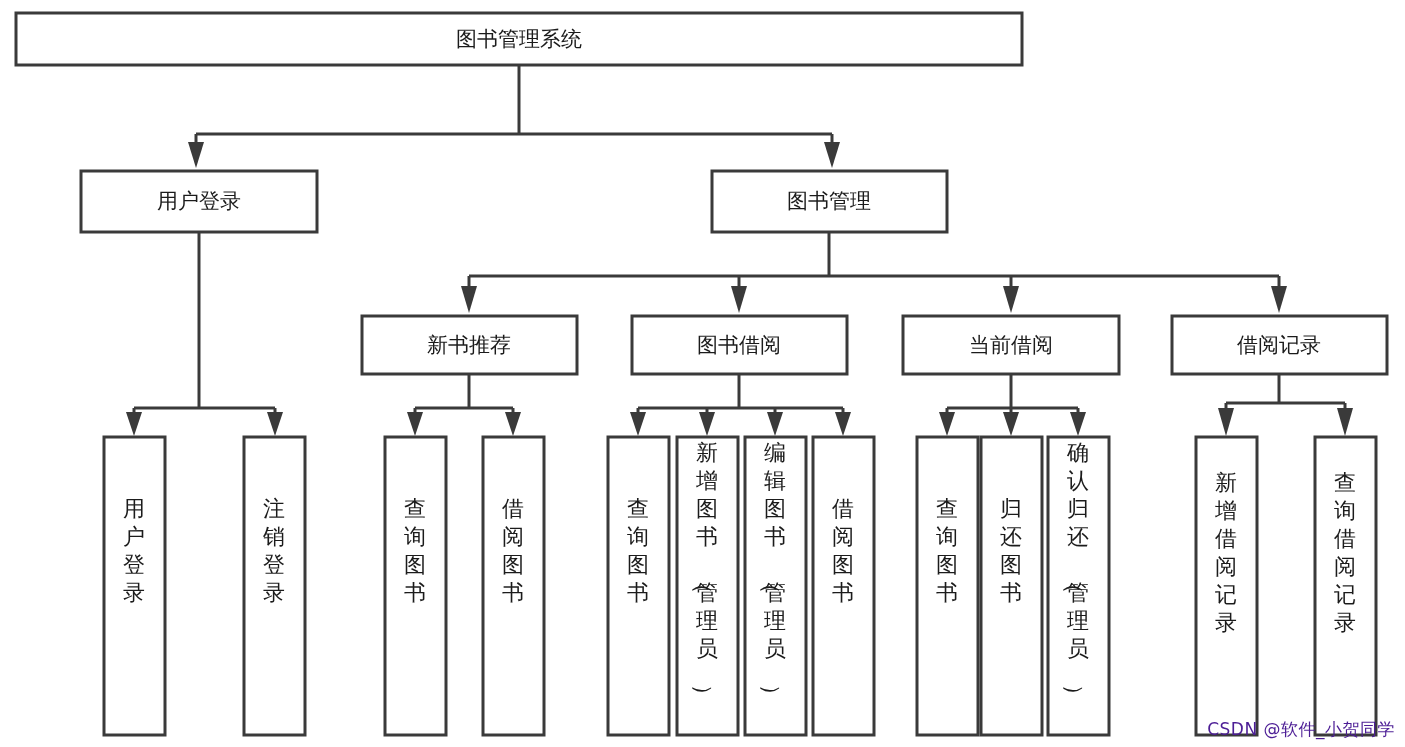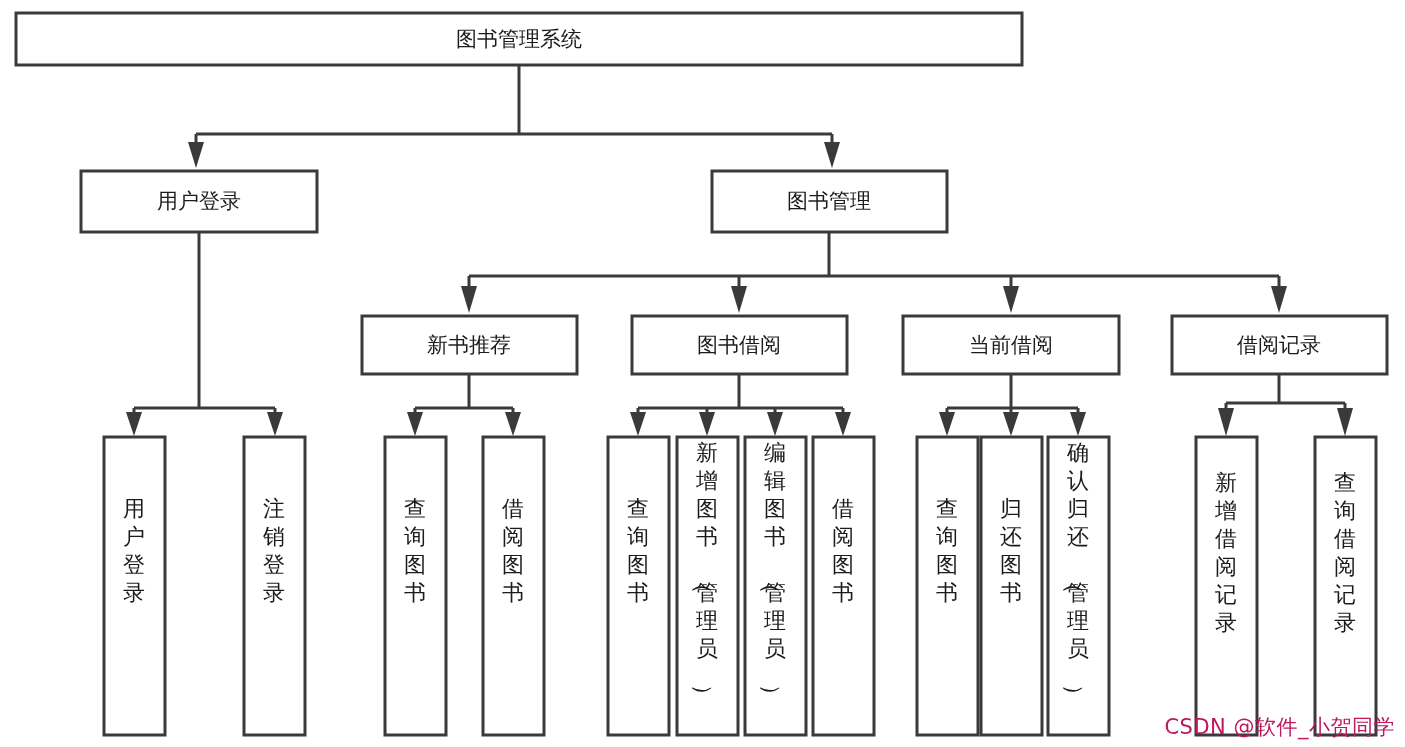"CSDN @软件_小贺同学" .watermark { color: #be185d -> #4c1d95; font-size: 21px -> 17px }
